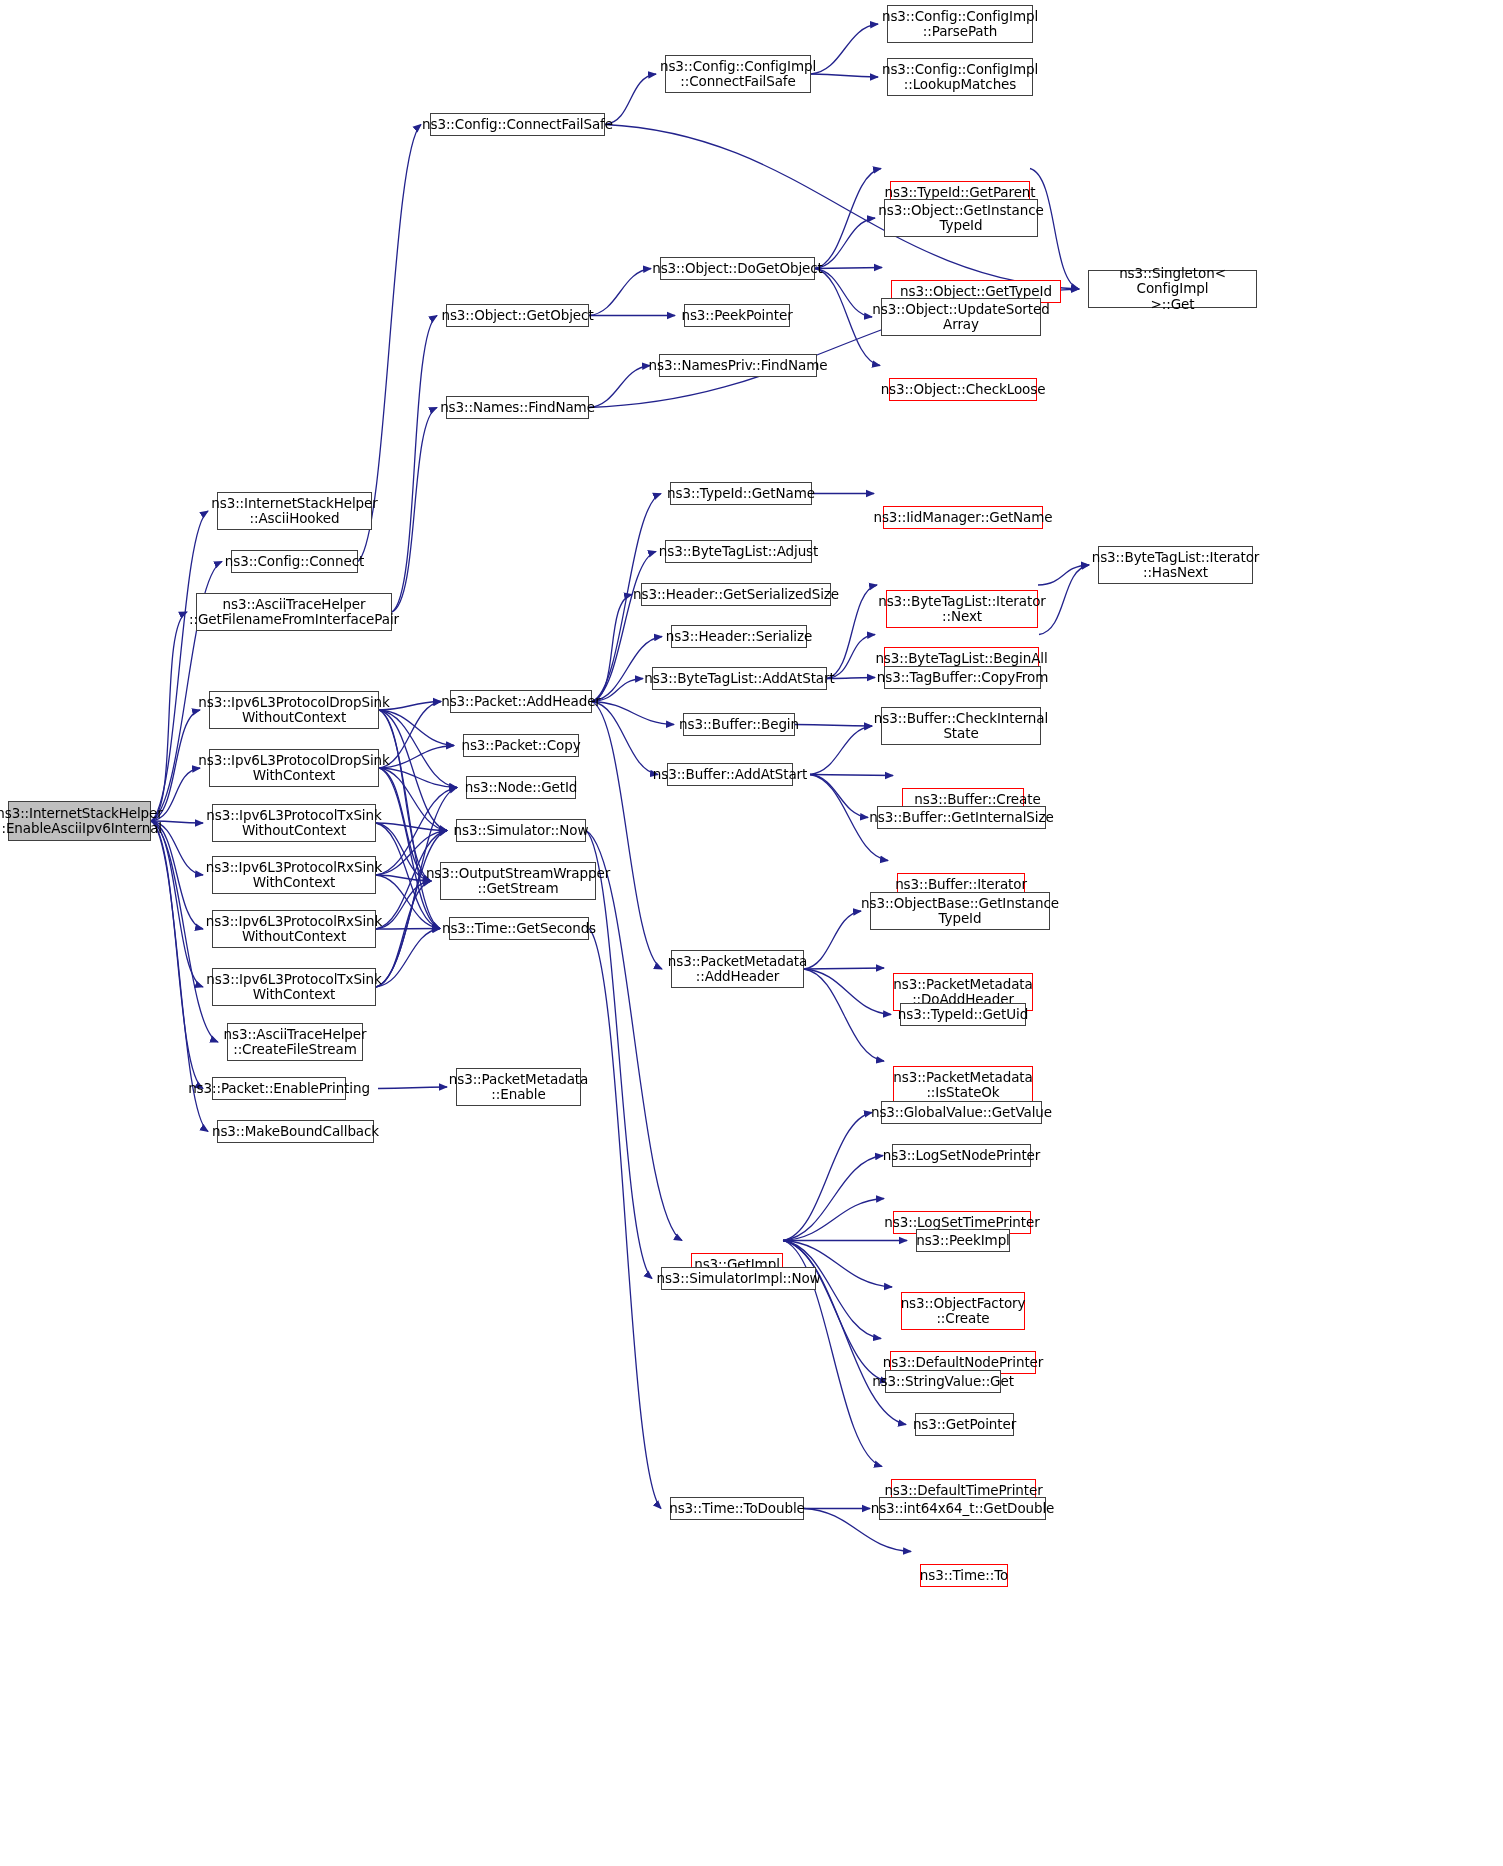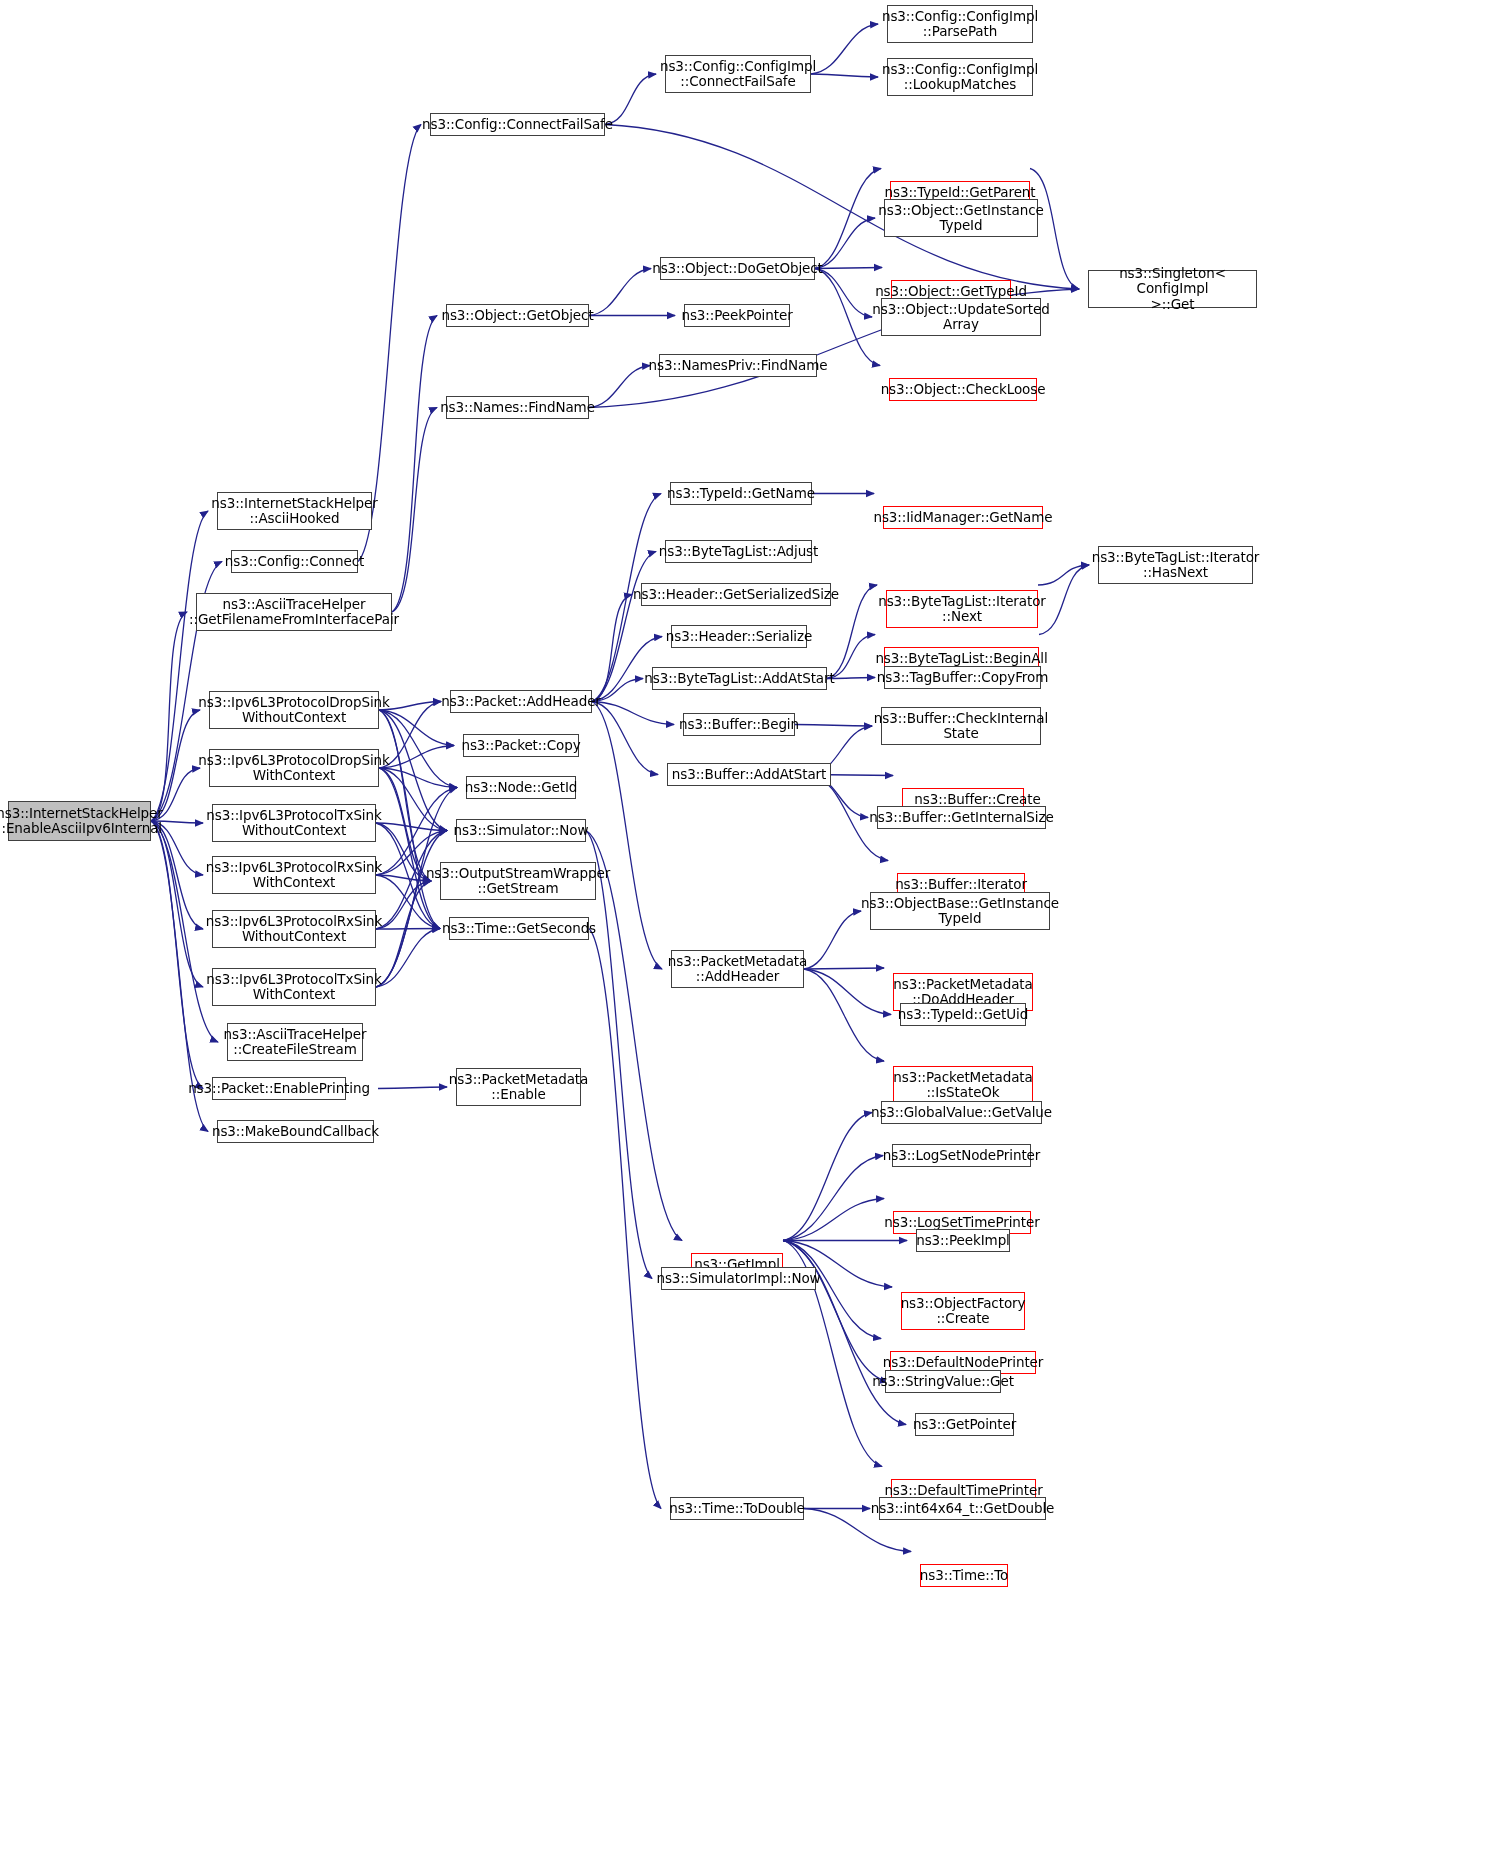"ns3::Object::GetTypeId" div.node { width: 120px -> 170px }
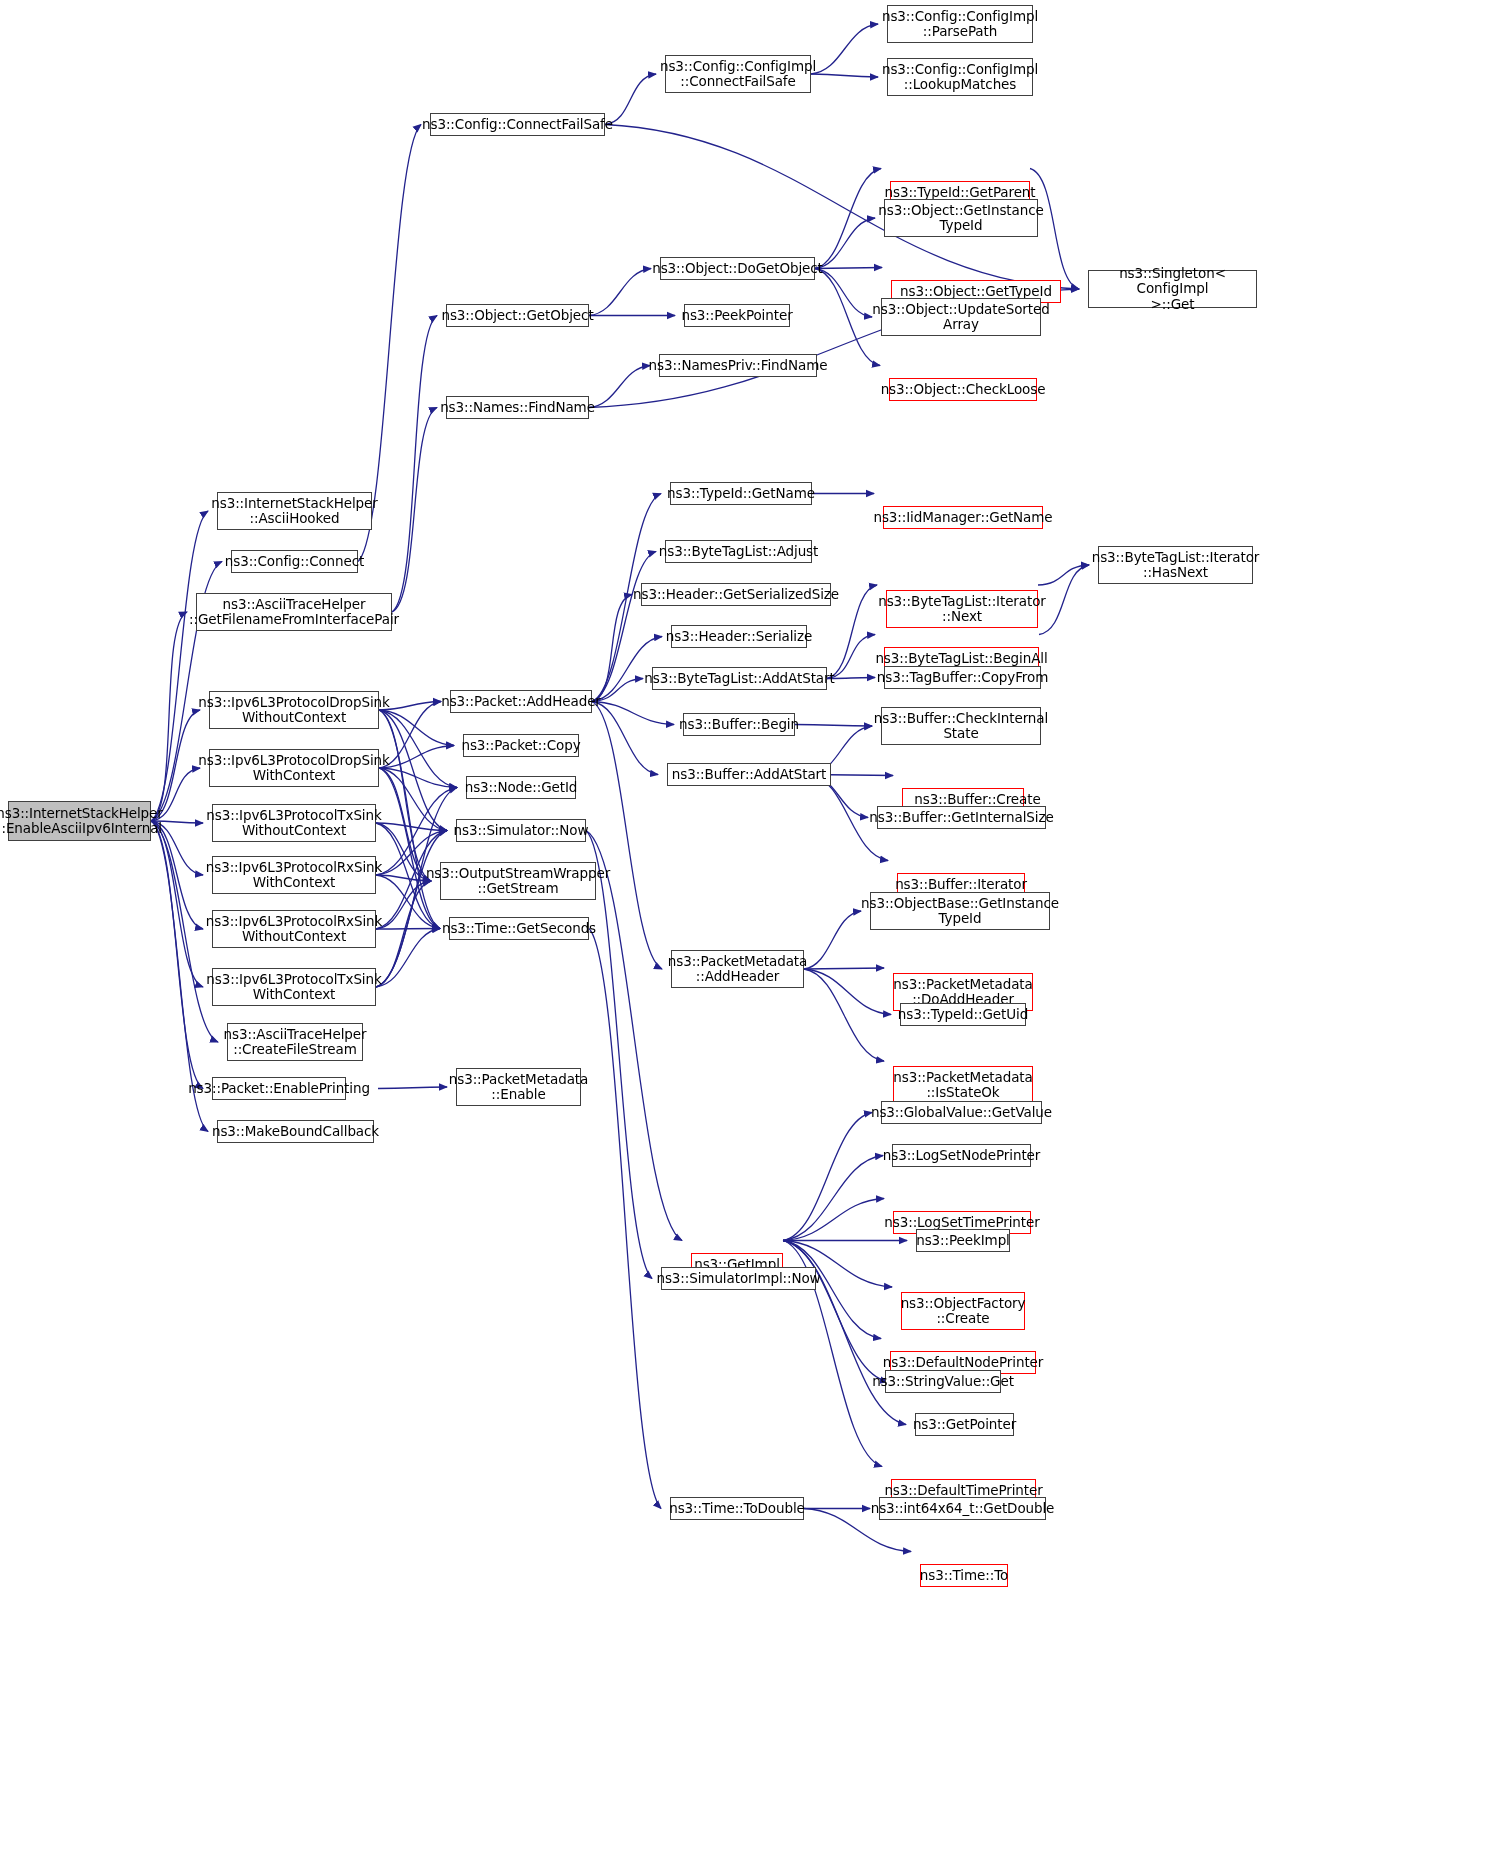"ns3::Buffer::AddAtStart" div.node { width: 164px -> 126px }
